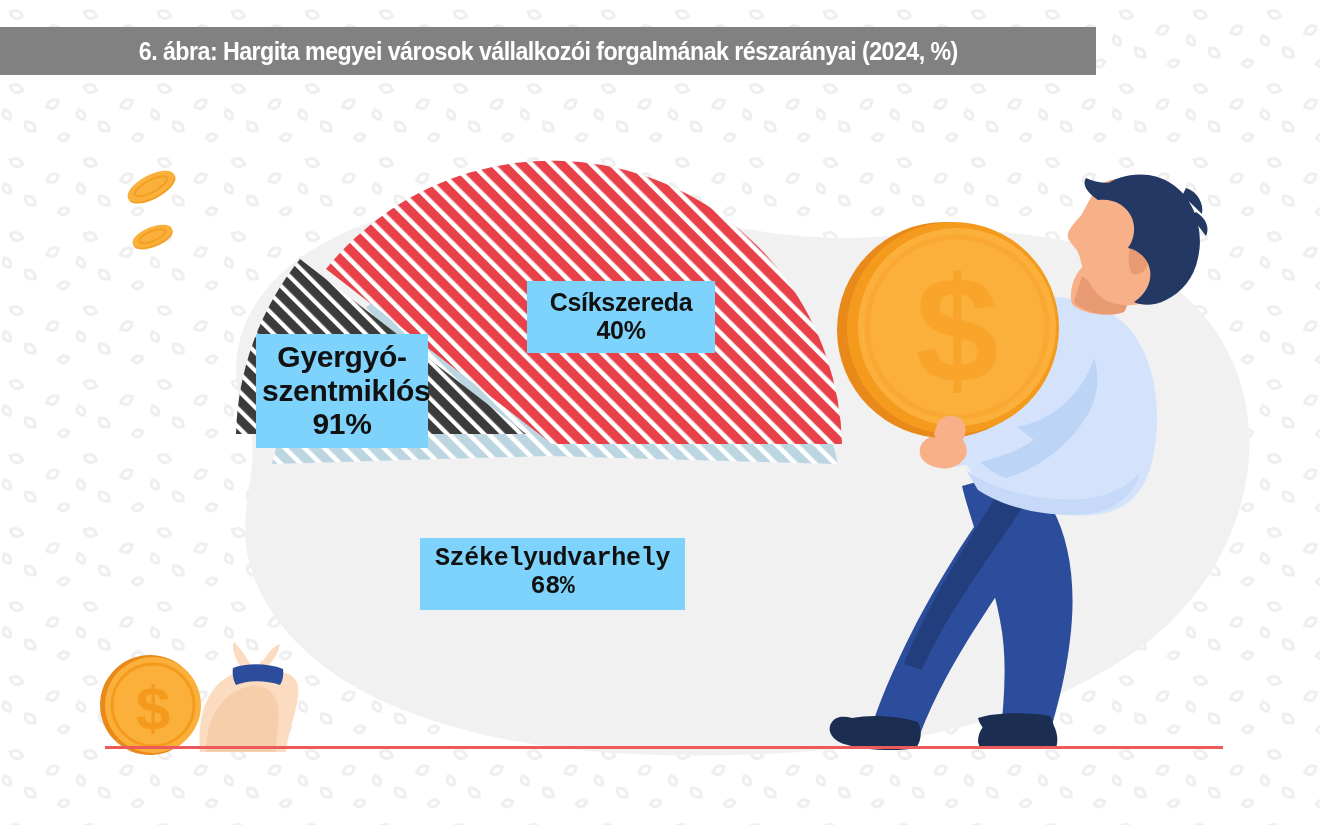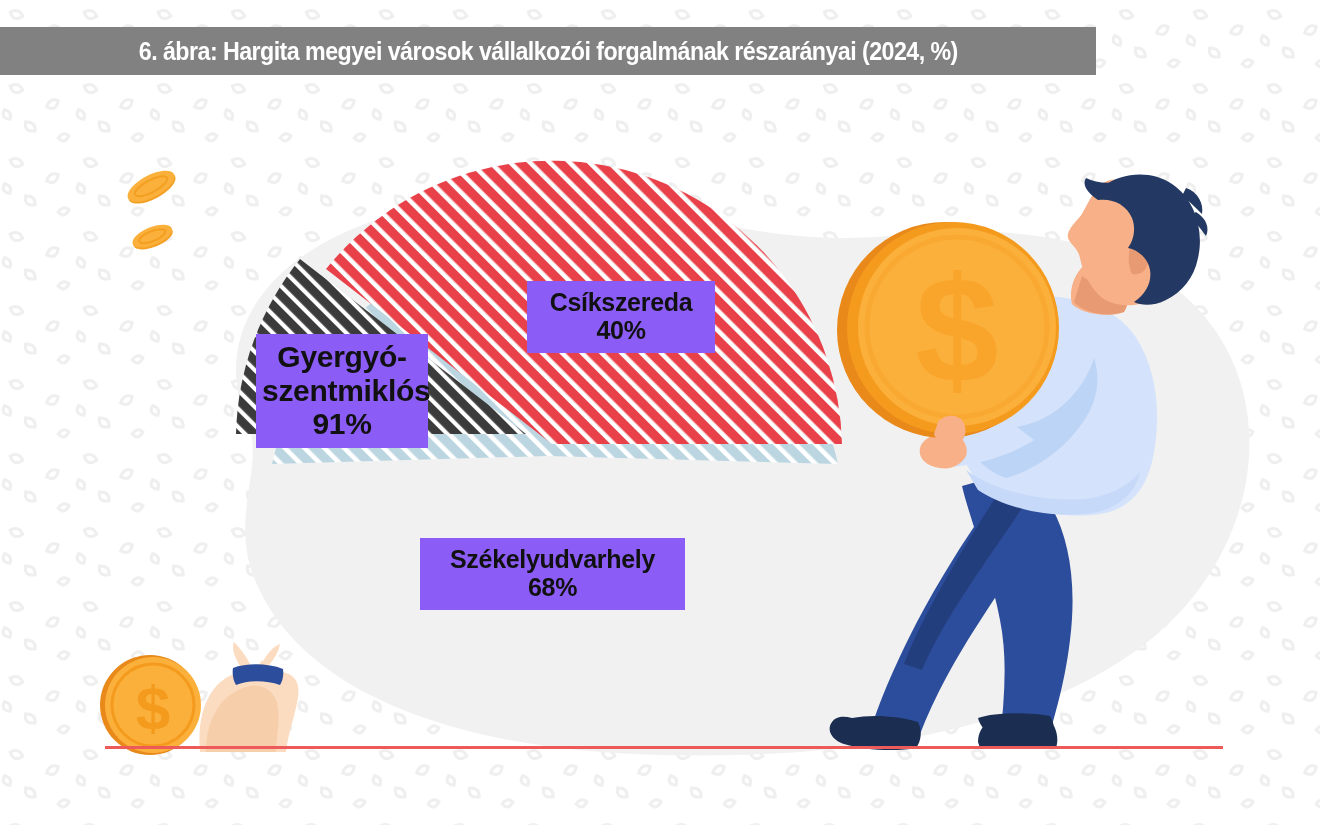"Csíkszereda" .pie-label { background: #8b5cf6 -> #7dd3fc }
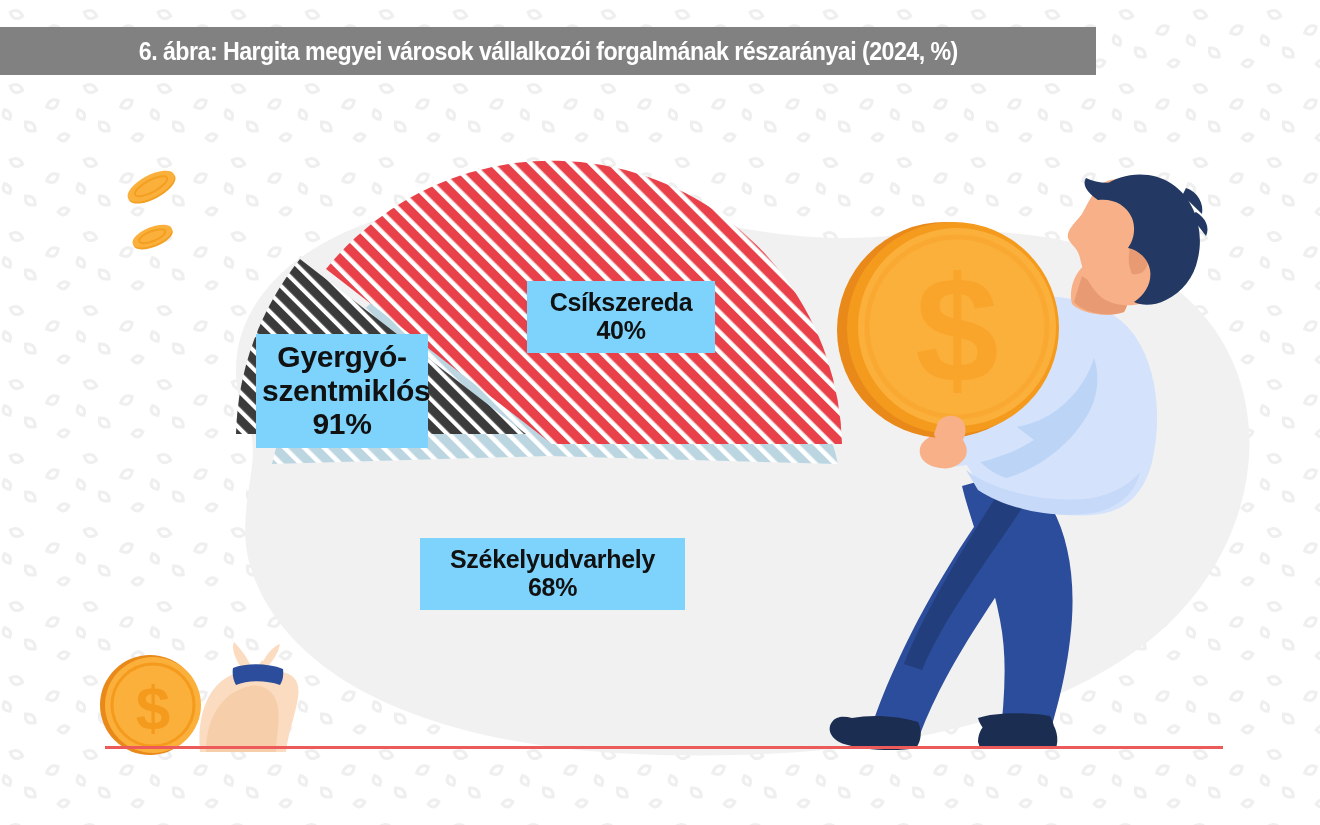"Székelyudvarhely" #label-szekelyudvarhely { font-family: none -> Liberation Mono, monospace }
